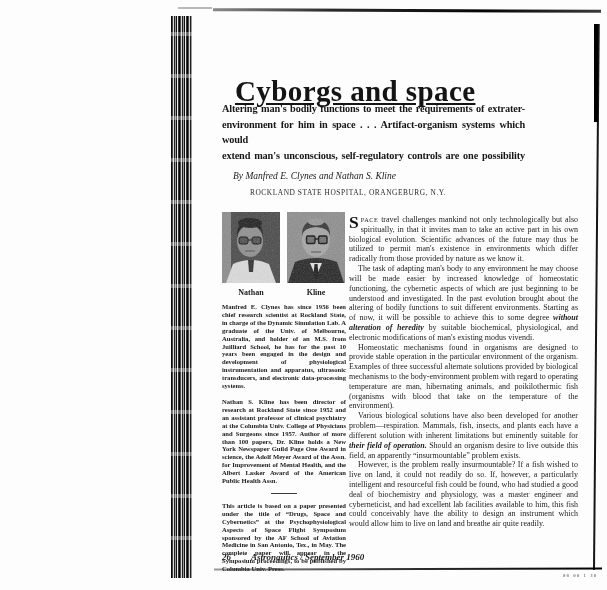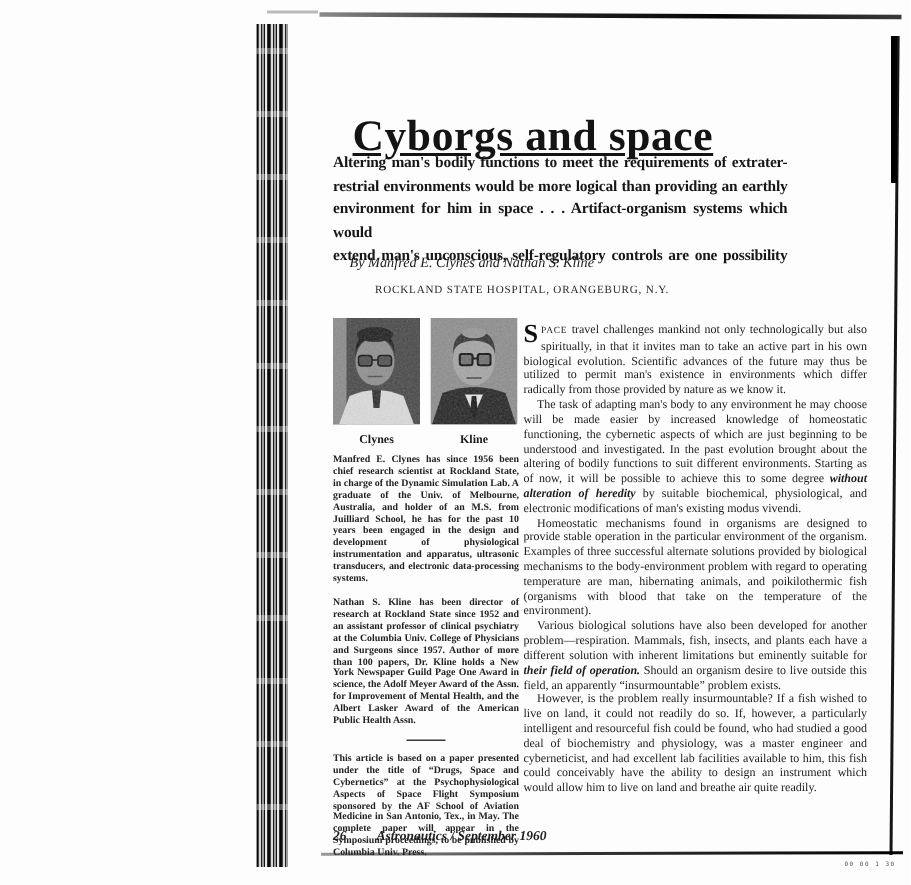"restrial environments would be more" div.subline { html: <div>restrial environments would be more logical than providing an earthly</div> -> none }
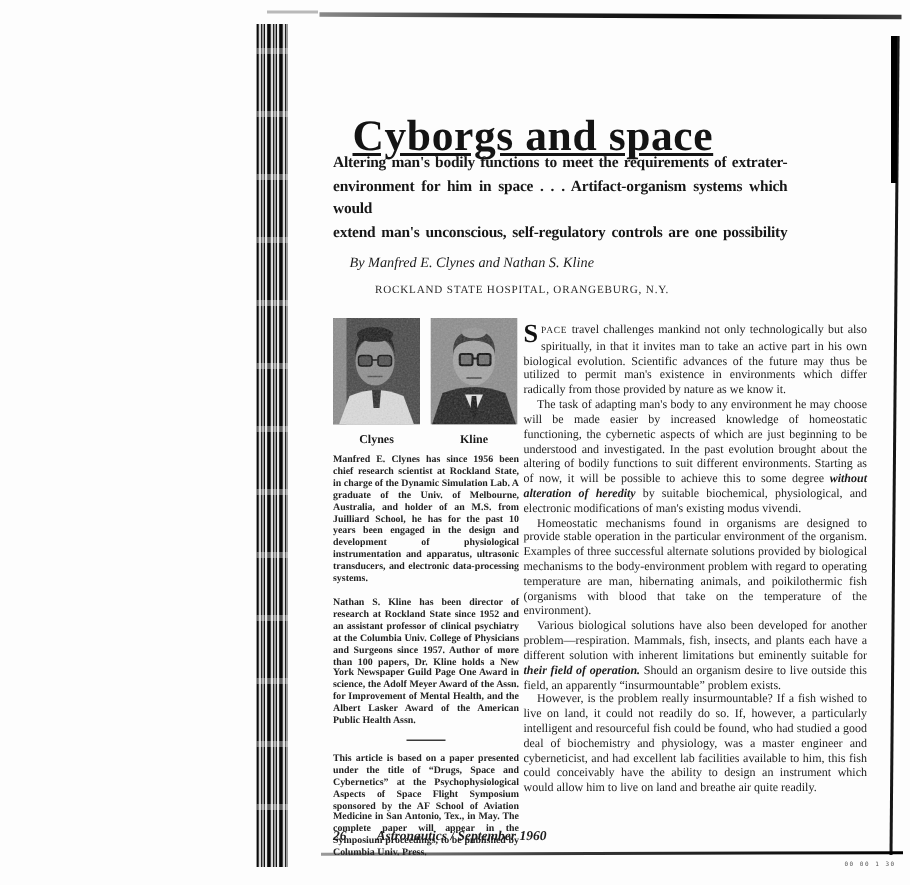"Clynes" div.caption { text: Clynes -> Nathan }
